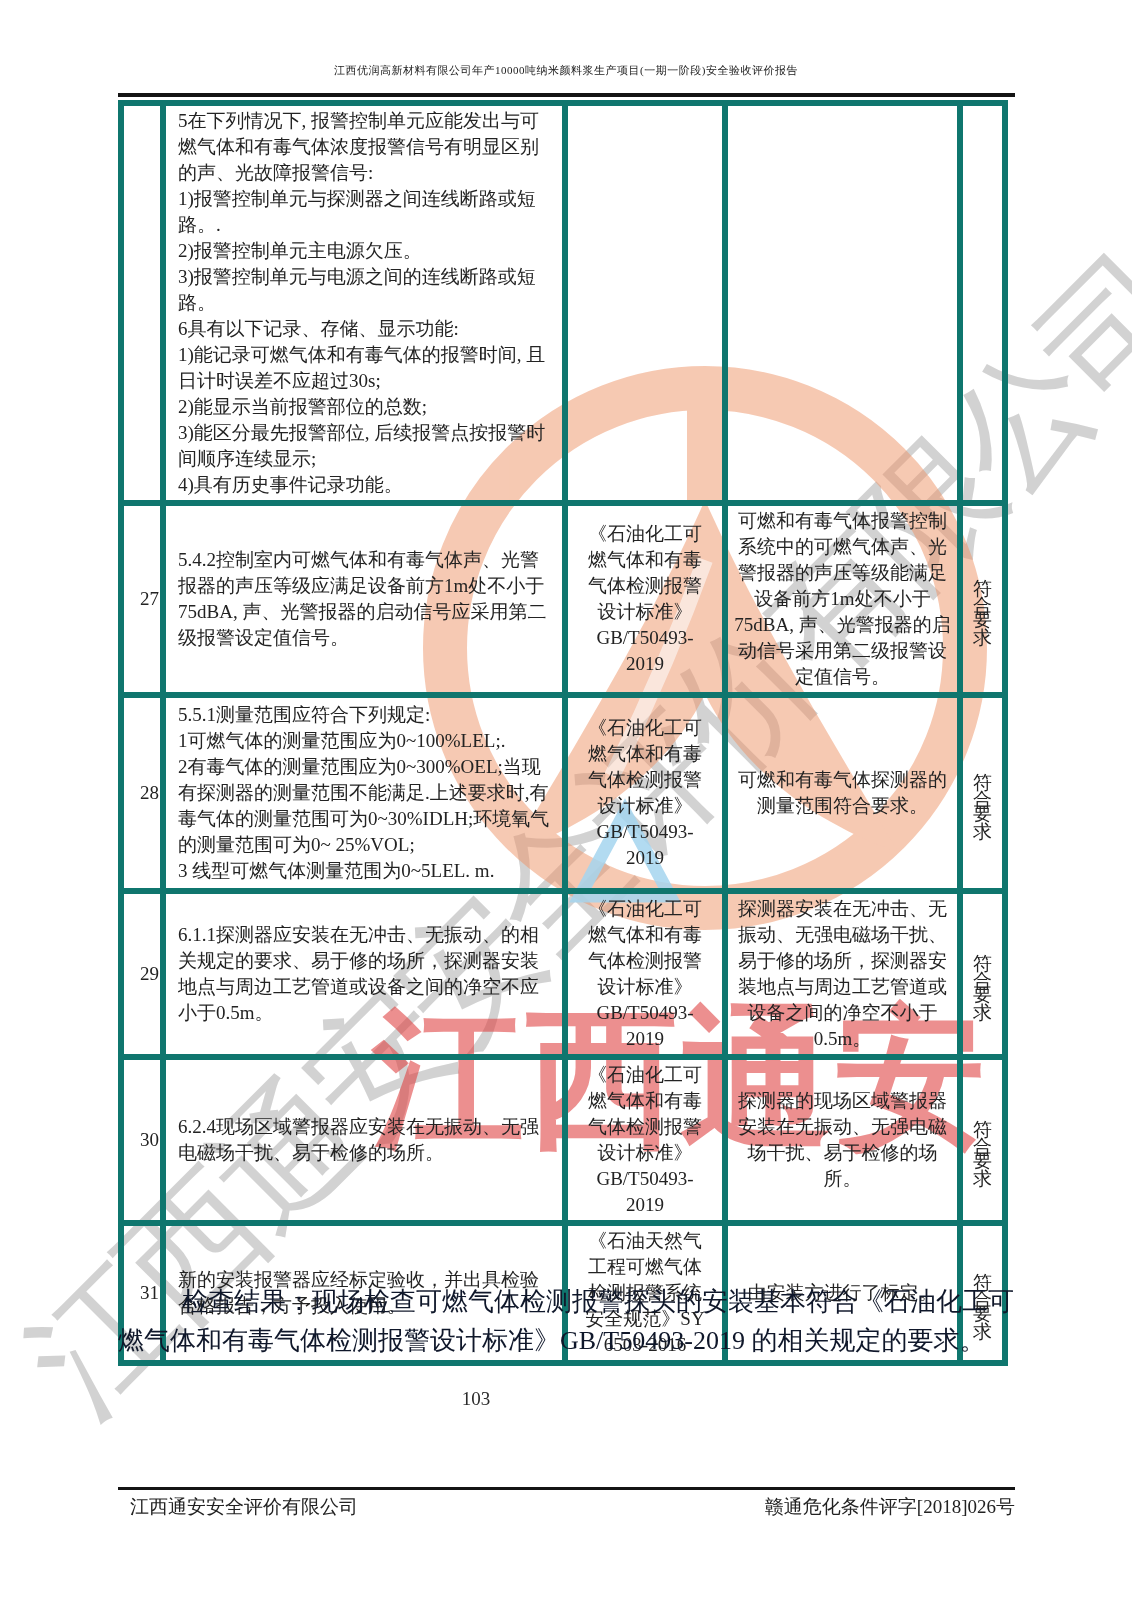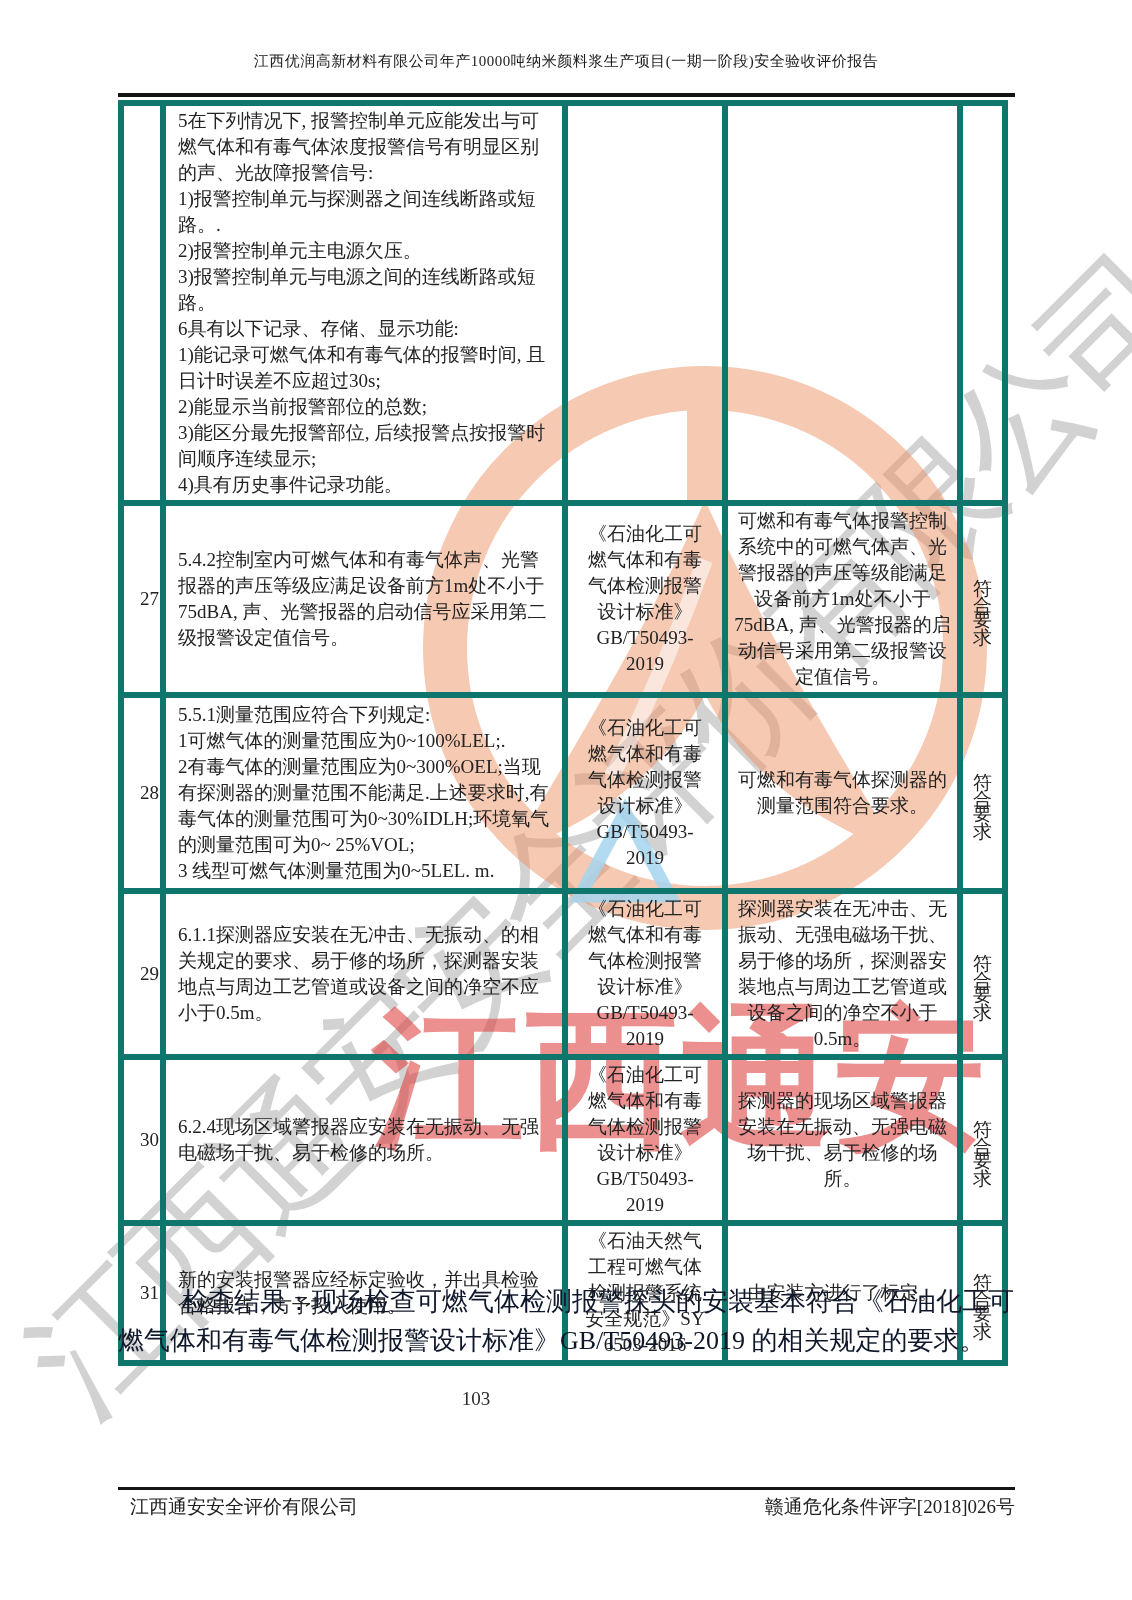"江西优润高新材料有限公司年产10000吨纳米颜料浆生产项目(一期一阶段)安全验收" .doc-header { font-size: 15px -> 11px; top: 52px -> 63px }
